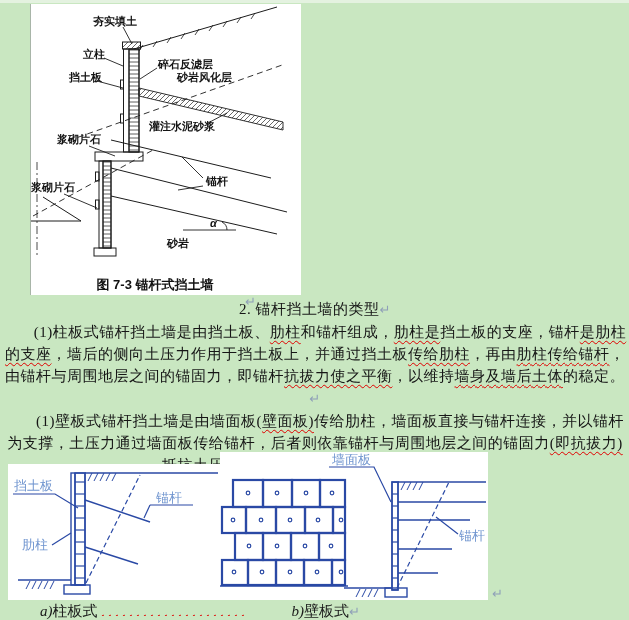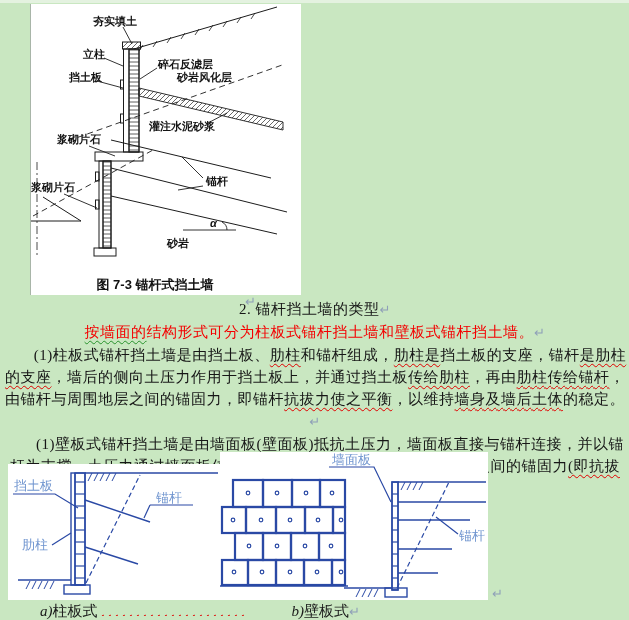"按墙面的结构形式可分为柱板式锚杆挡土墙和壁板式锚杆挡土墙。↵" p.indent { html: <p><span><span>按墙面的</span><span>结构形式可分为柱板式锚杆挡土墙和壁板式锚杆挡土墙。</span></span><span>↵</span></p> -> none }
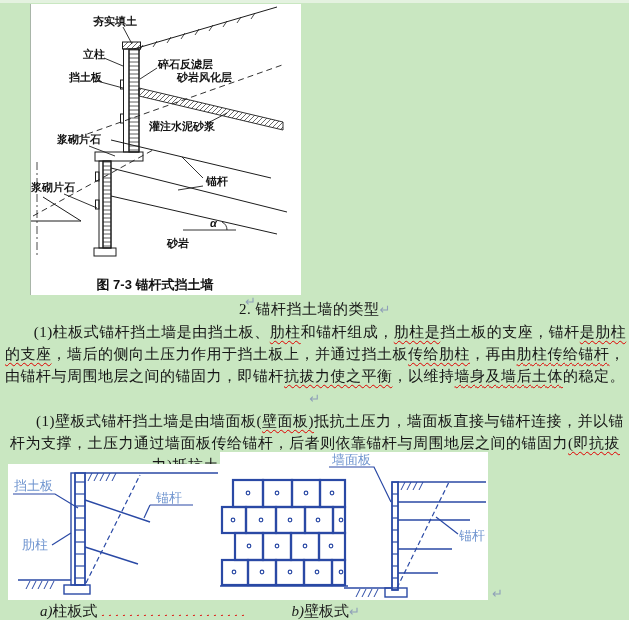"抵抗土压力，墙面板直接与锚杆连接，并以锚杆为支撑，土压力通过墙面板传给锚杆，后者" span { text: 抵抗土压力 -> 传给肋柱 }
